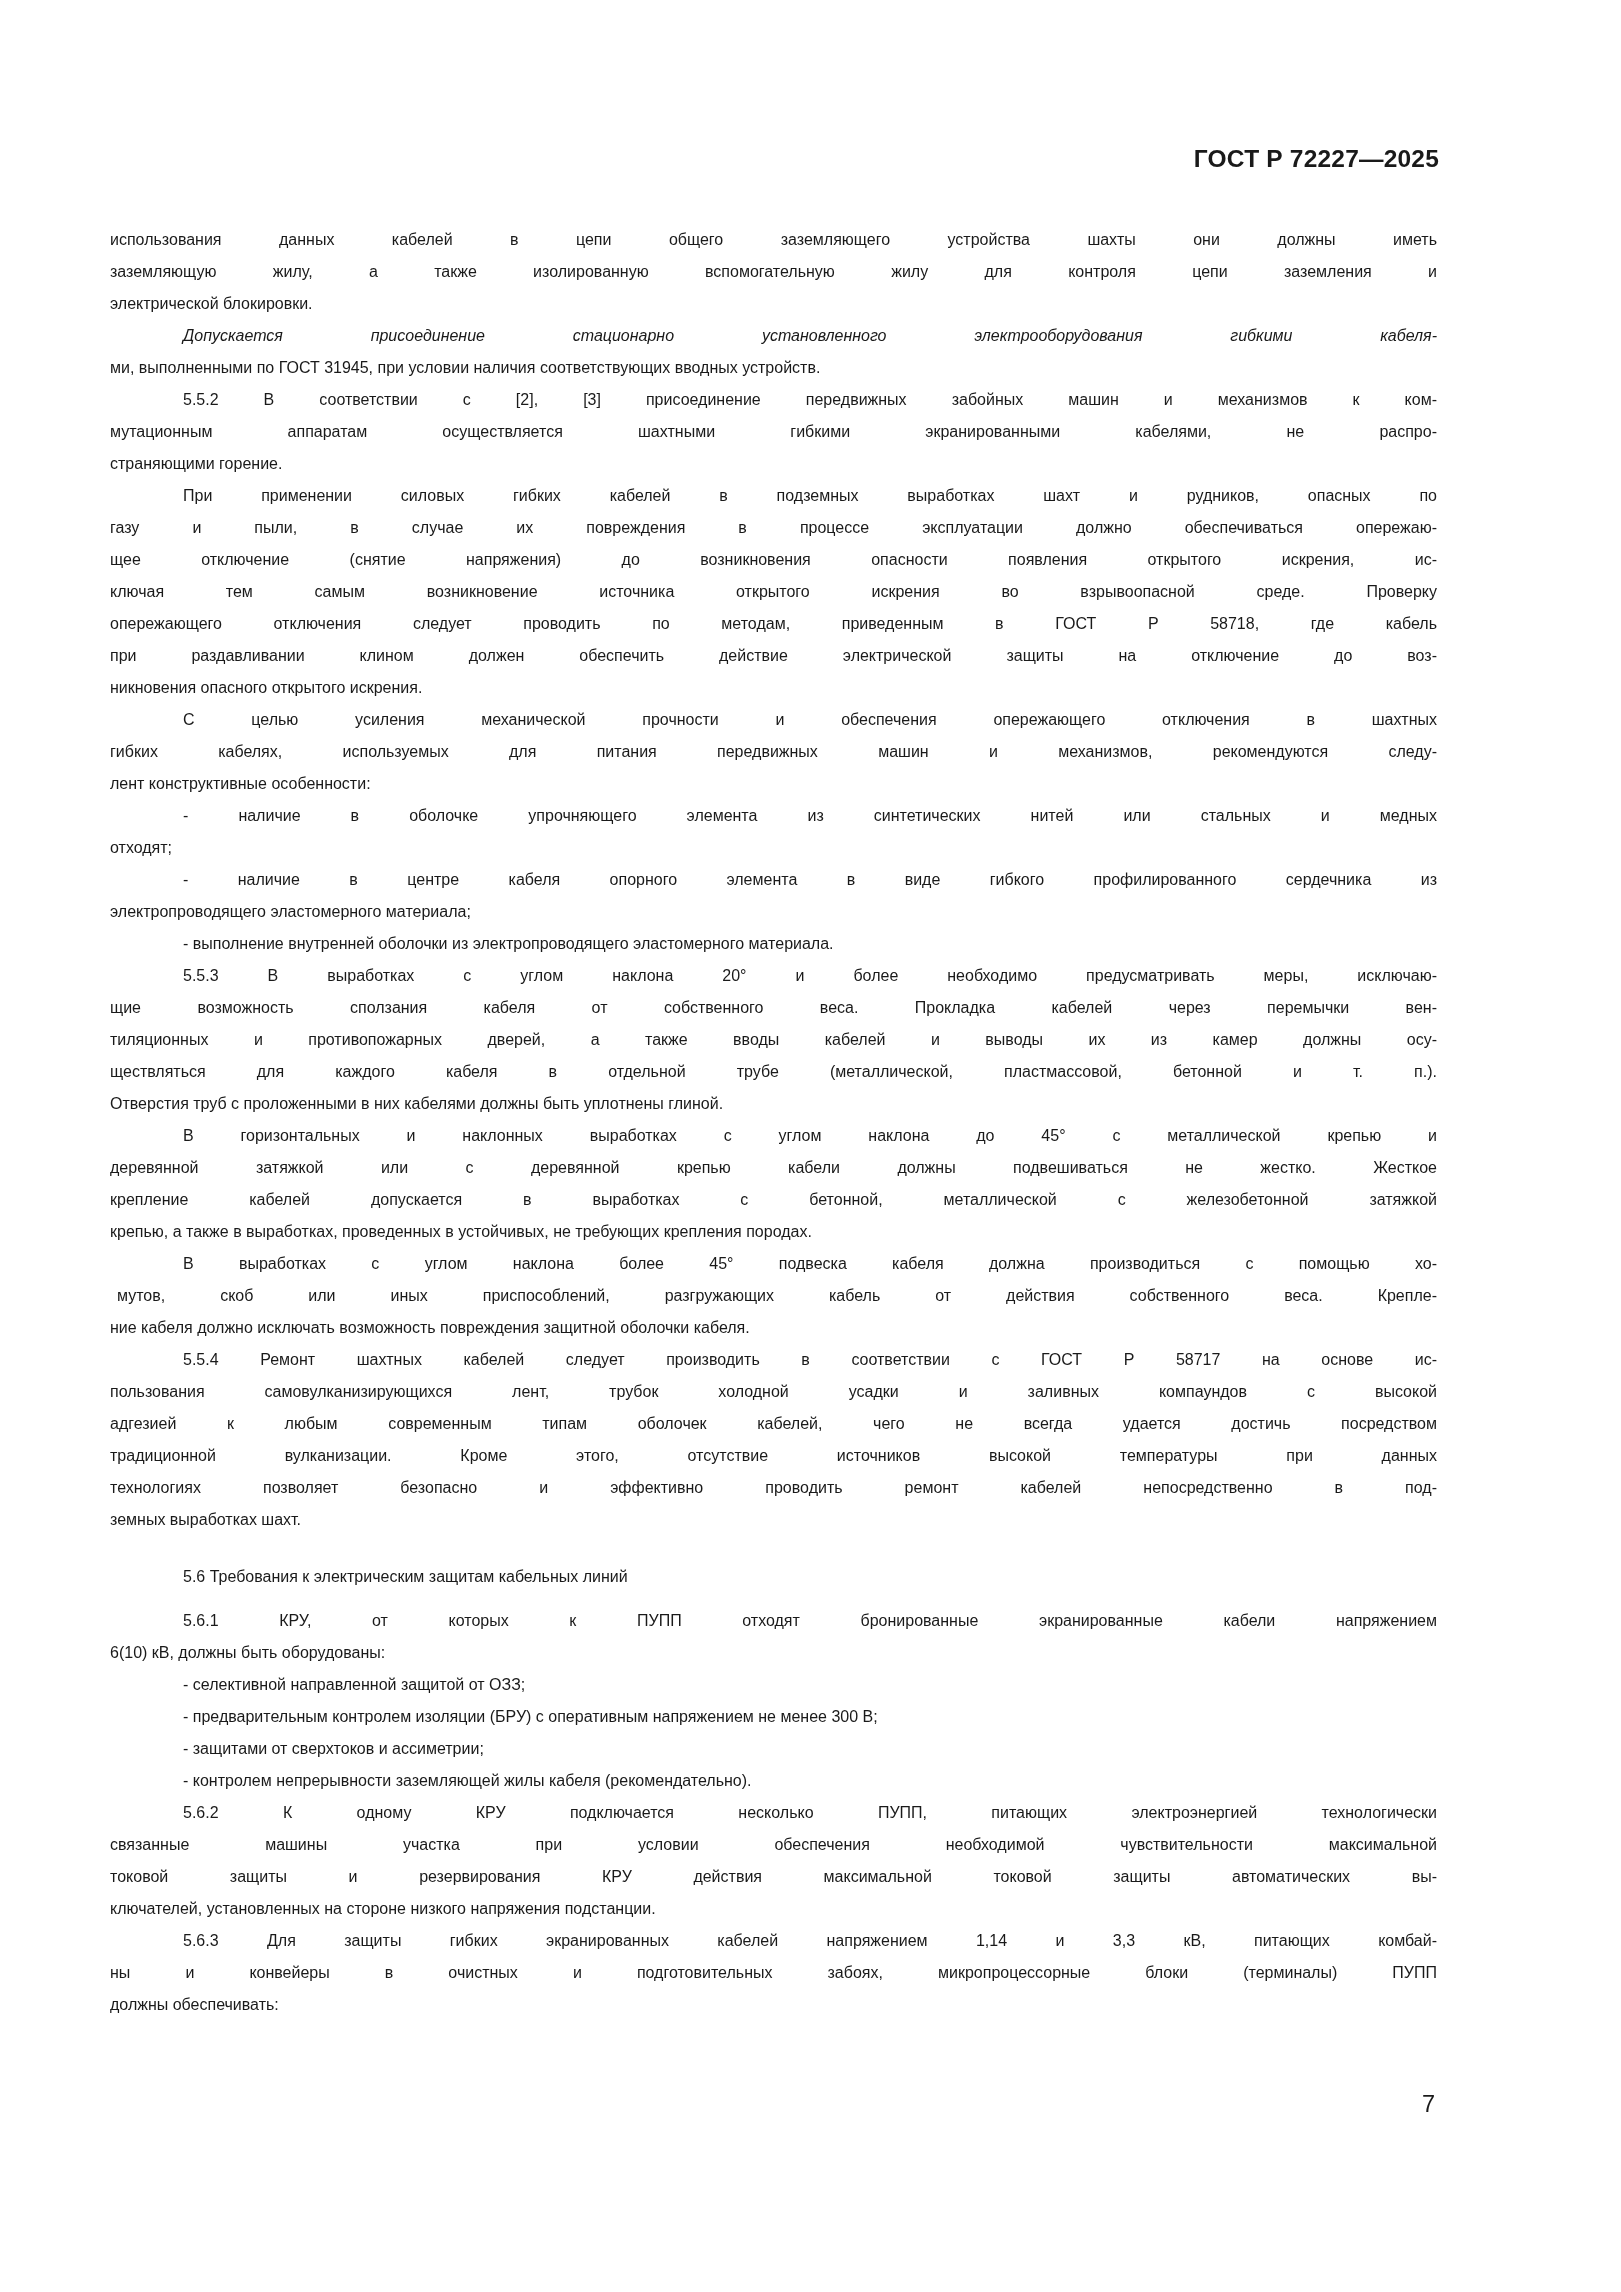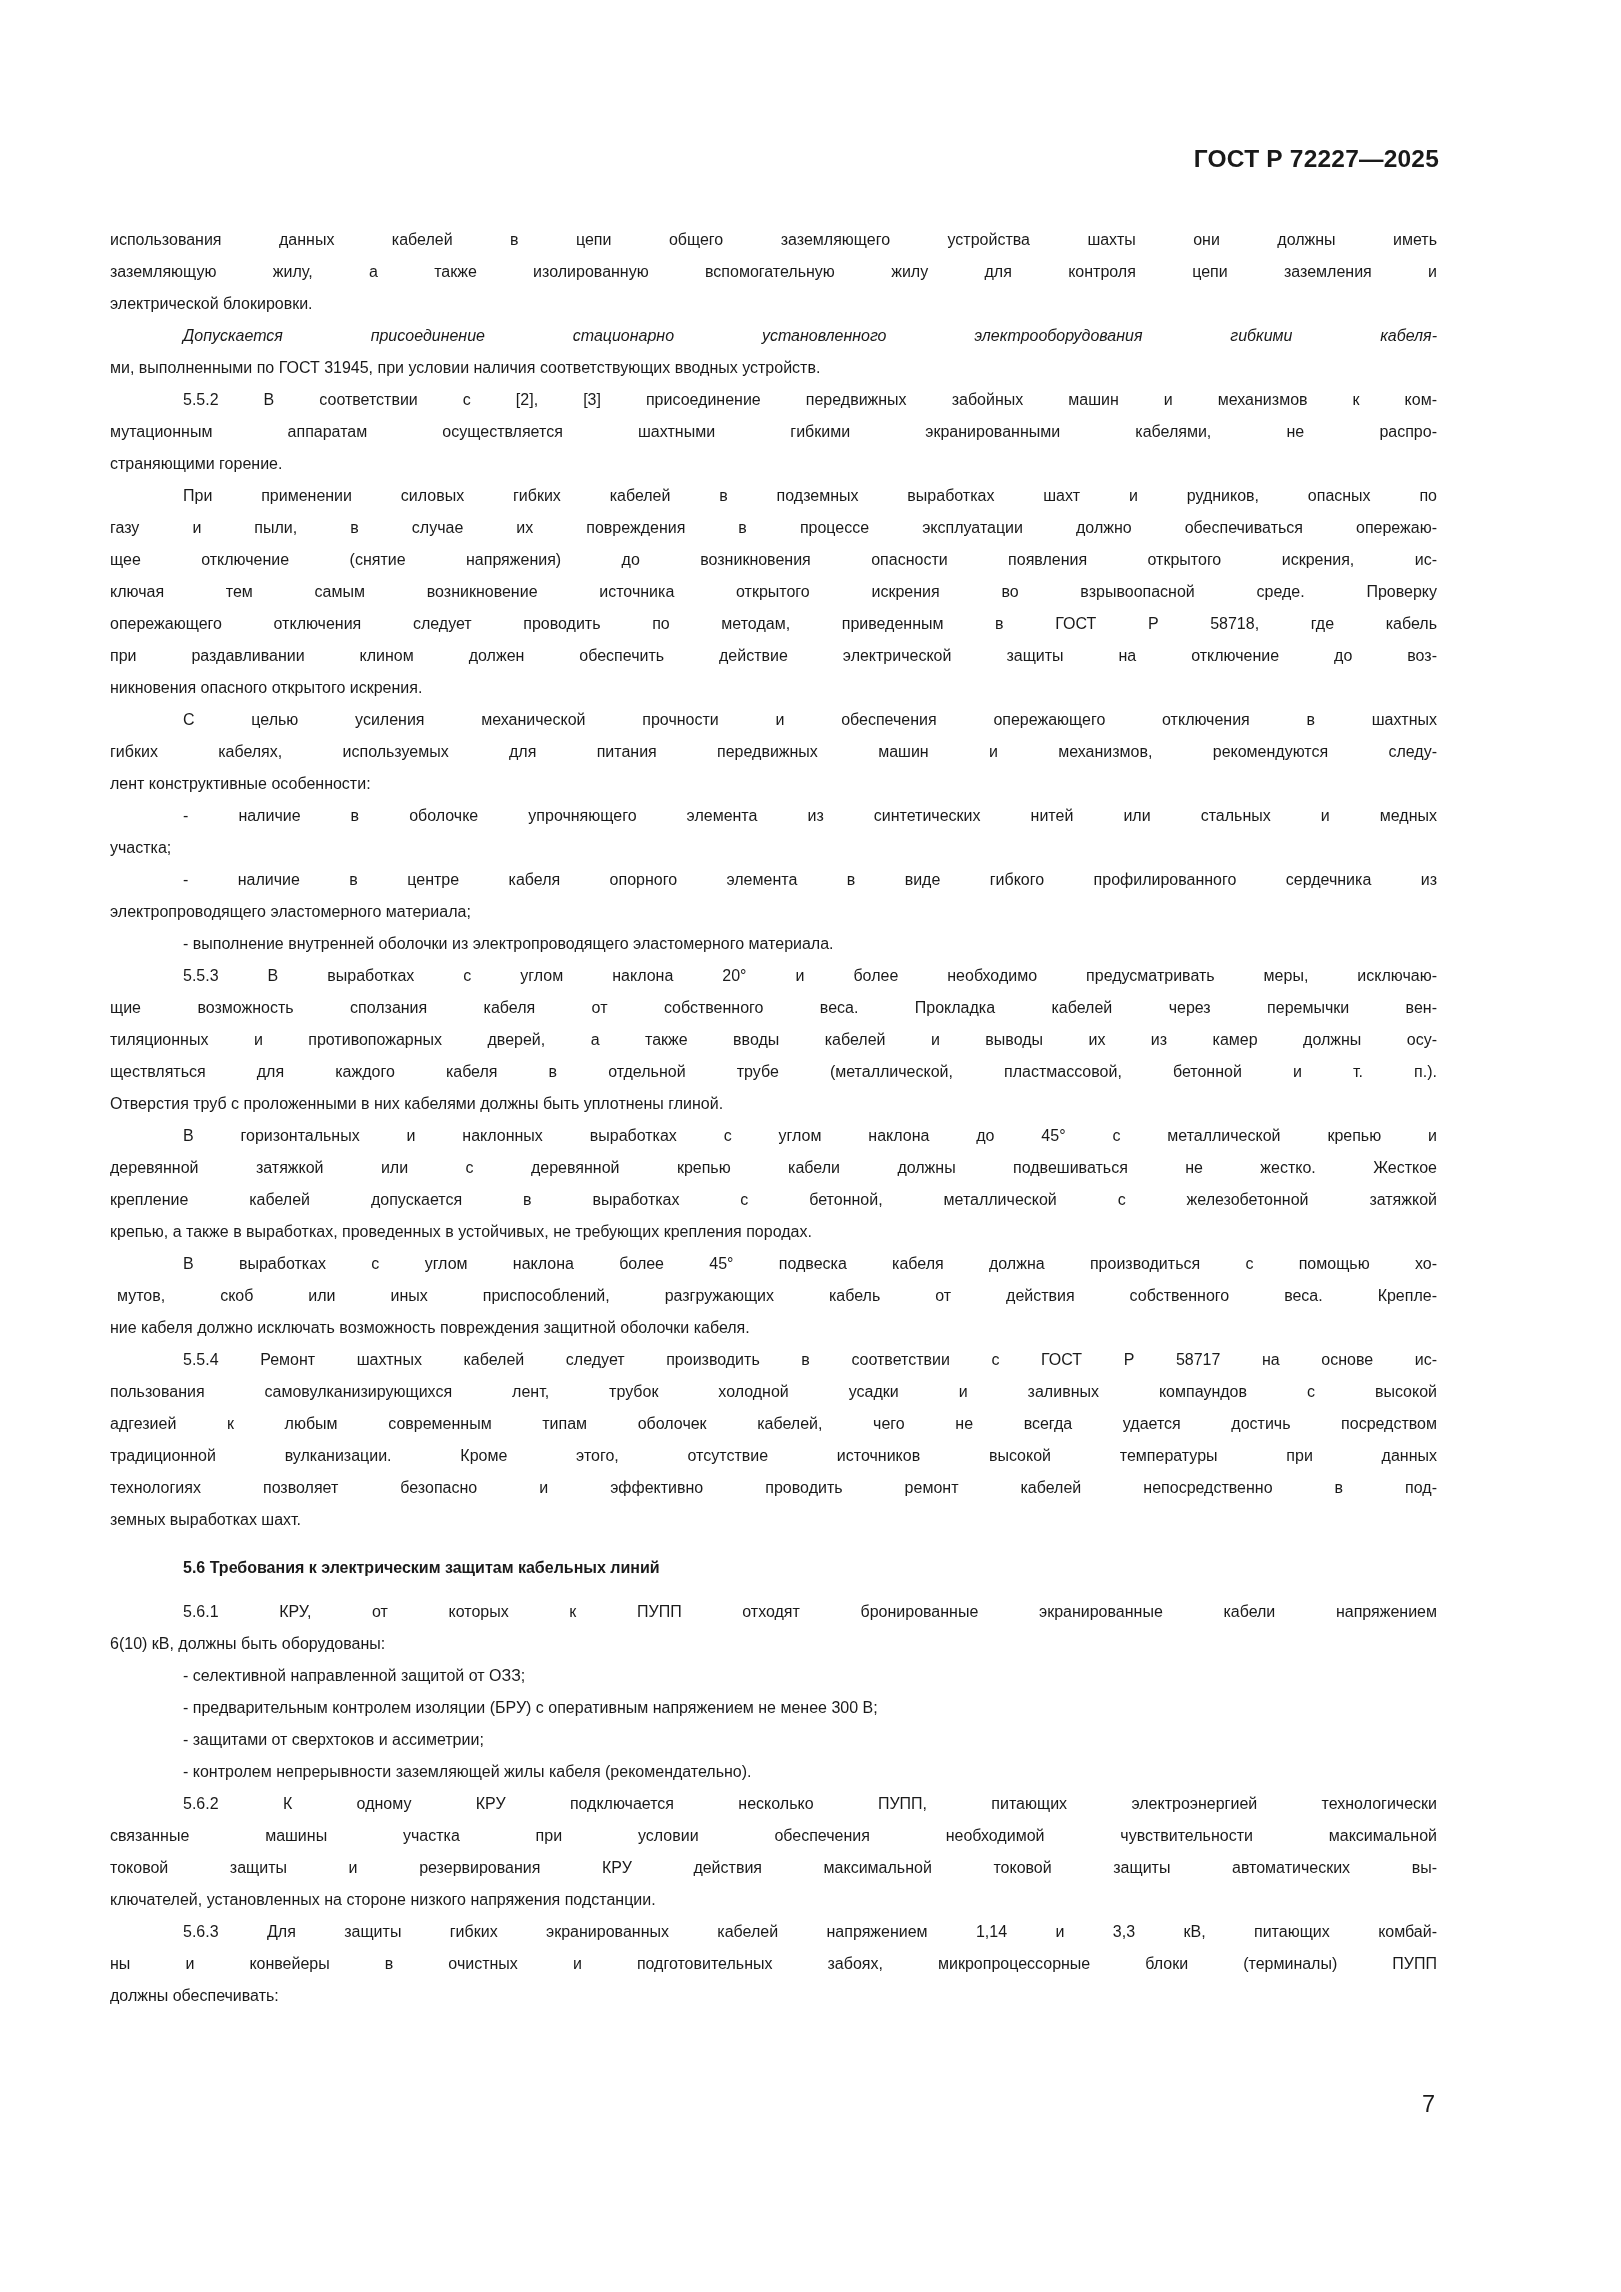"участка;" div.ln { text: участка -> отходят }
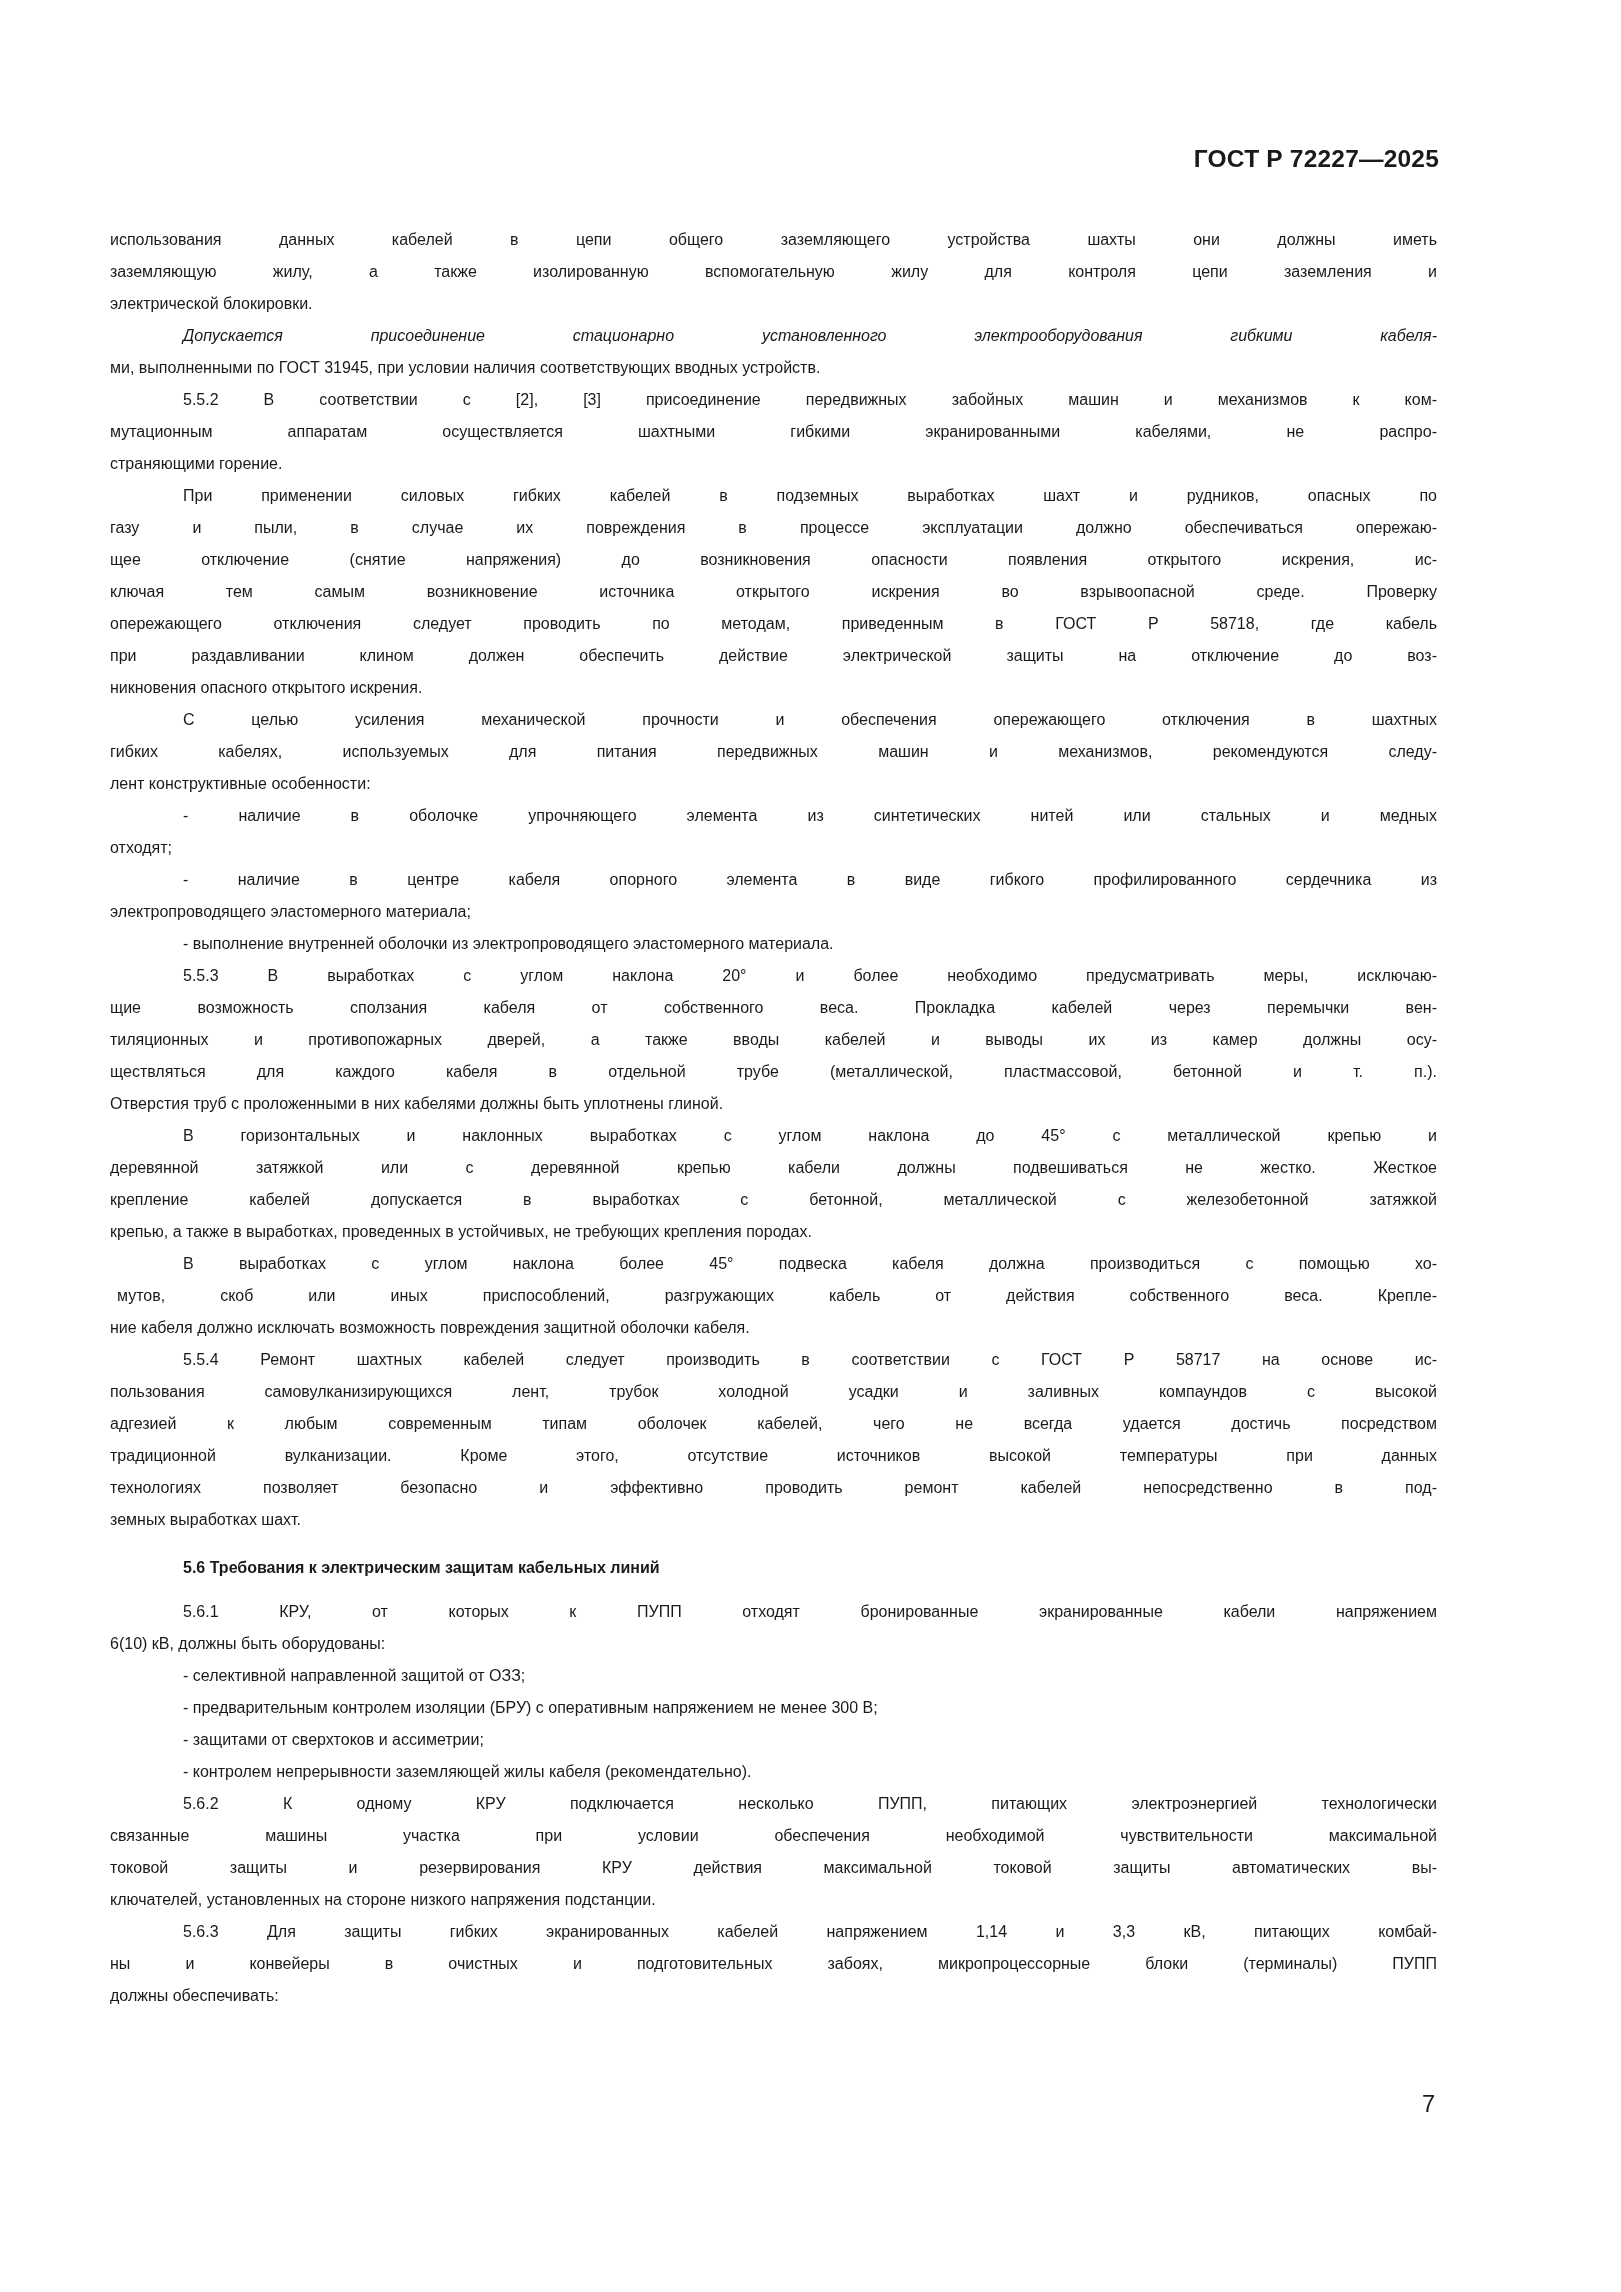"5.6 Требования к электрическим защитам" .heading { font-weight: bold -> normal; margin-top: 16px -> 25px }
